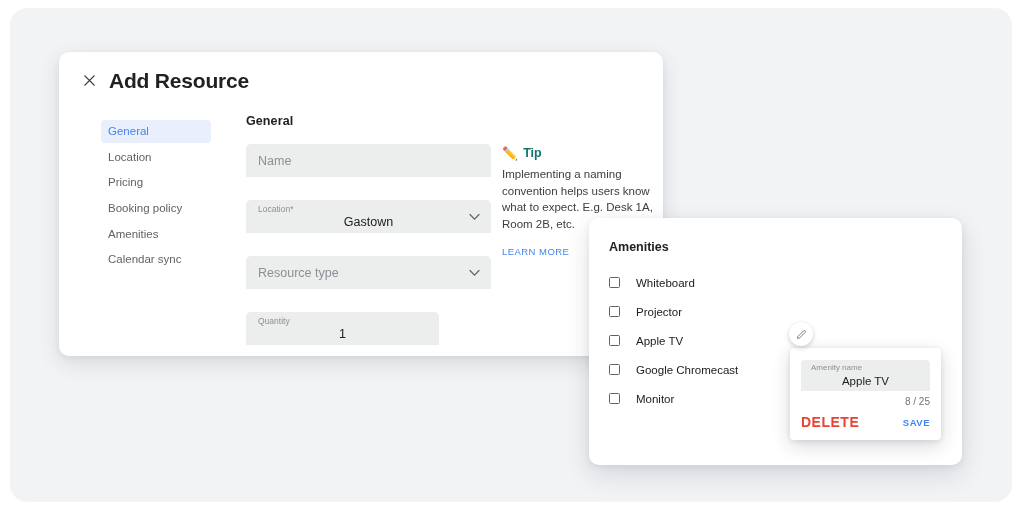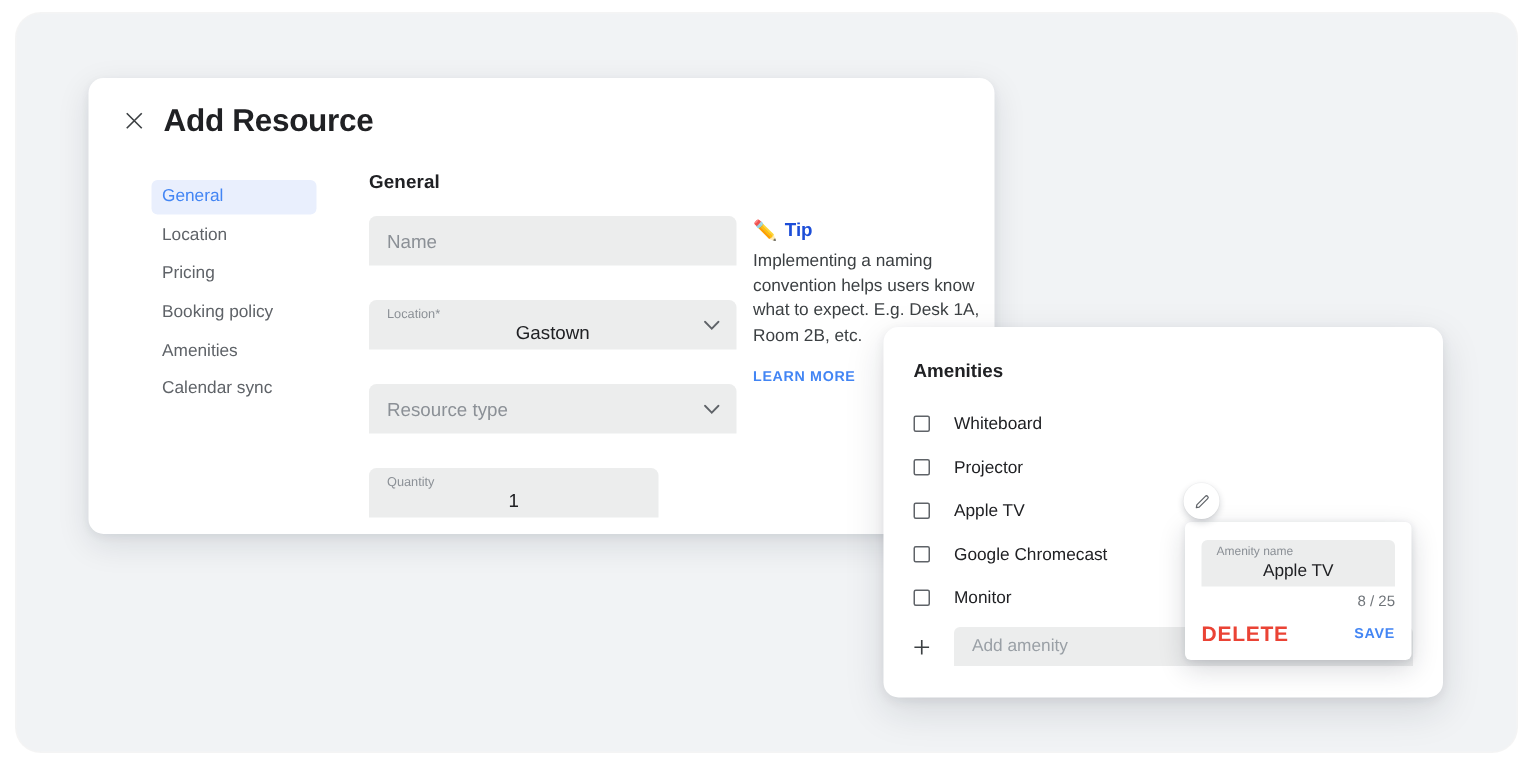"Tip" .tip-title { color: #1d4ed8 -> #0f766e }
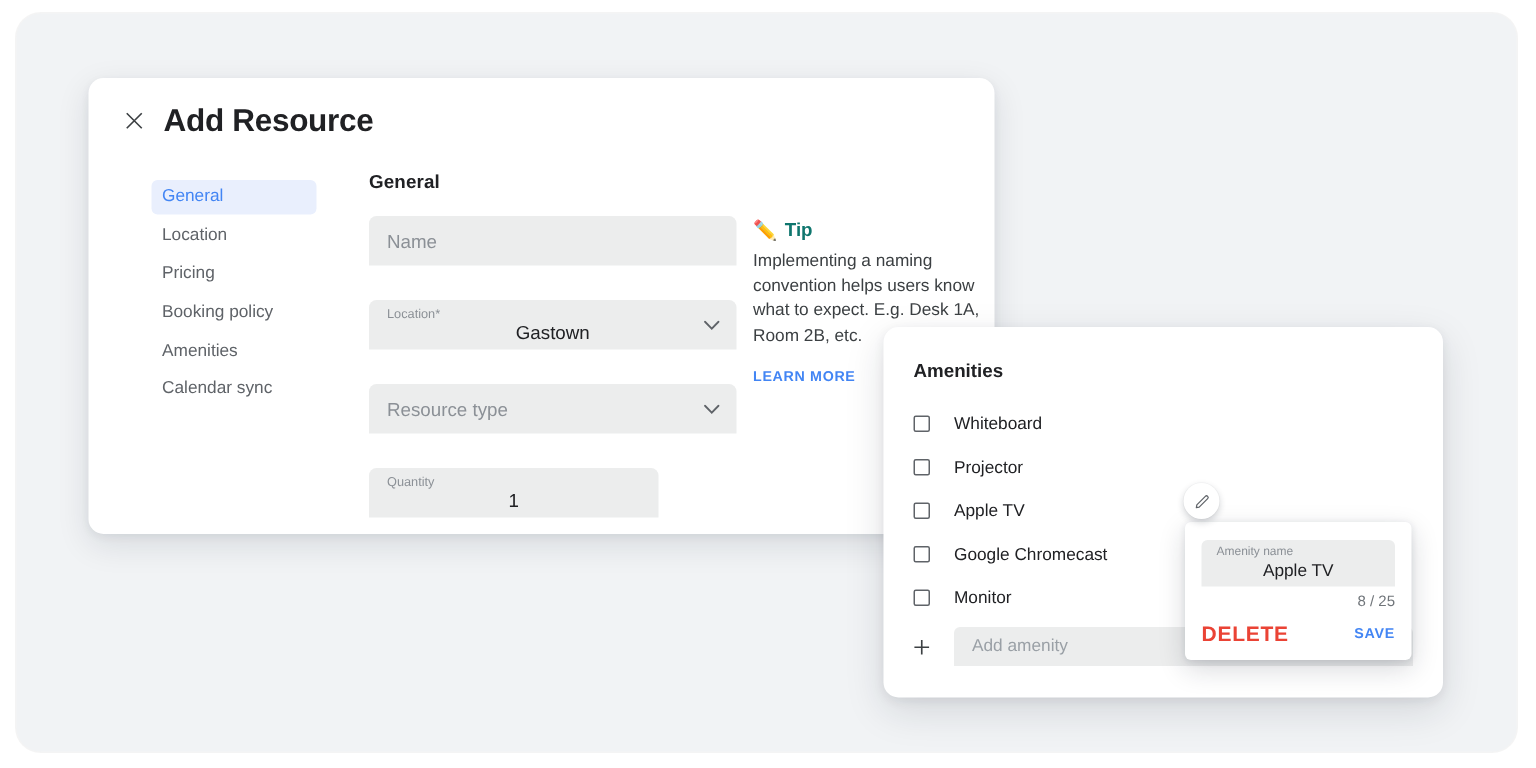"LEARN MORE" .tip-link { font-weight: bold -> normal }
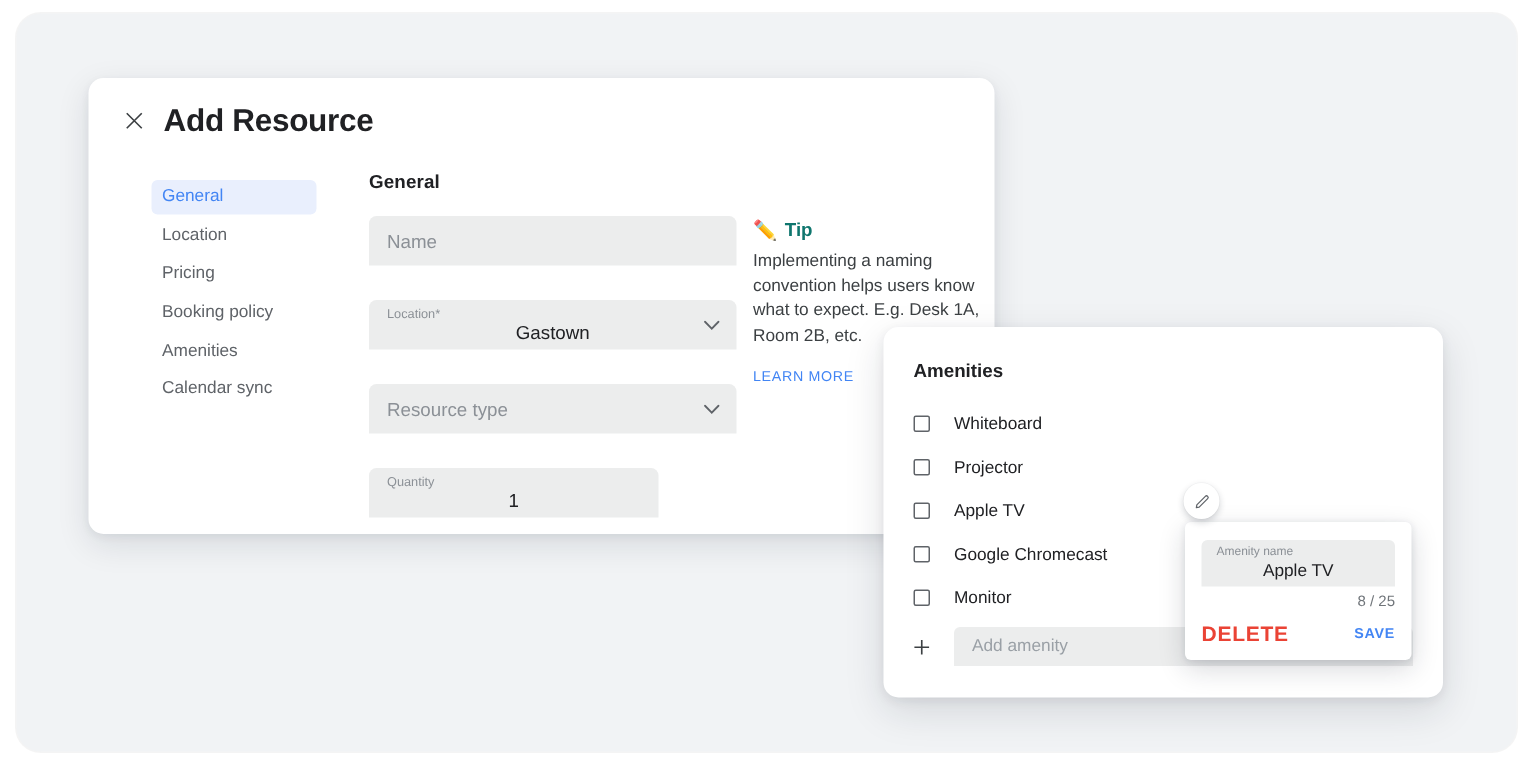"Add amenity" div.add-row { html: <div> <span> <svg> <path></path> </svg> </span> <span>Add amenity</span> </div> -> none }
